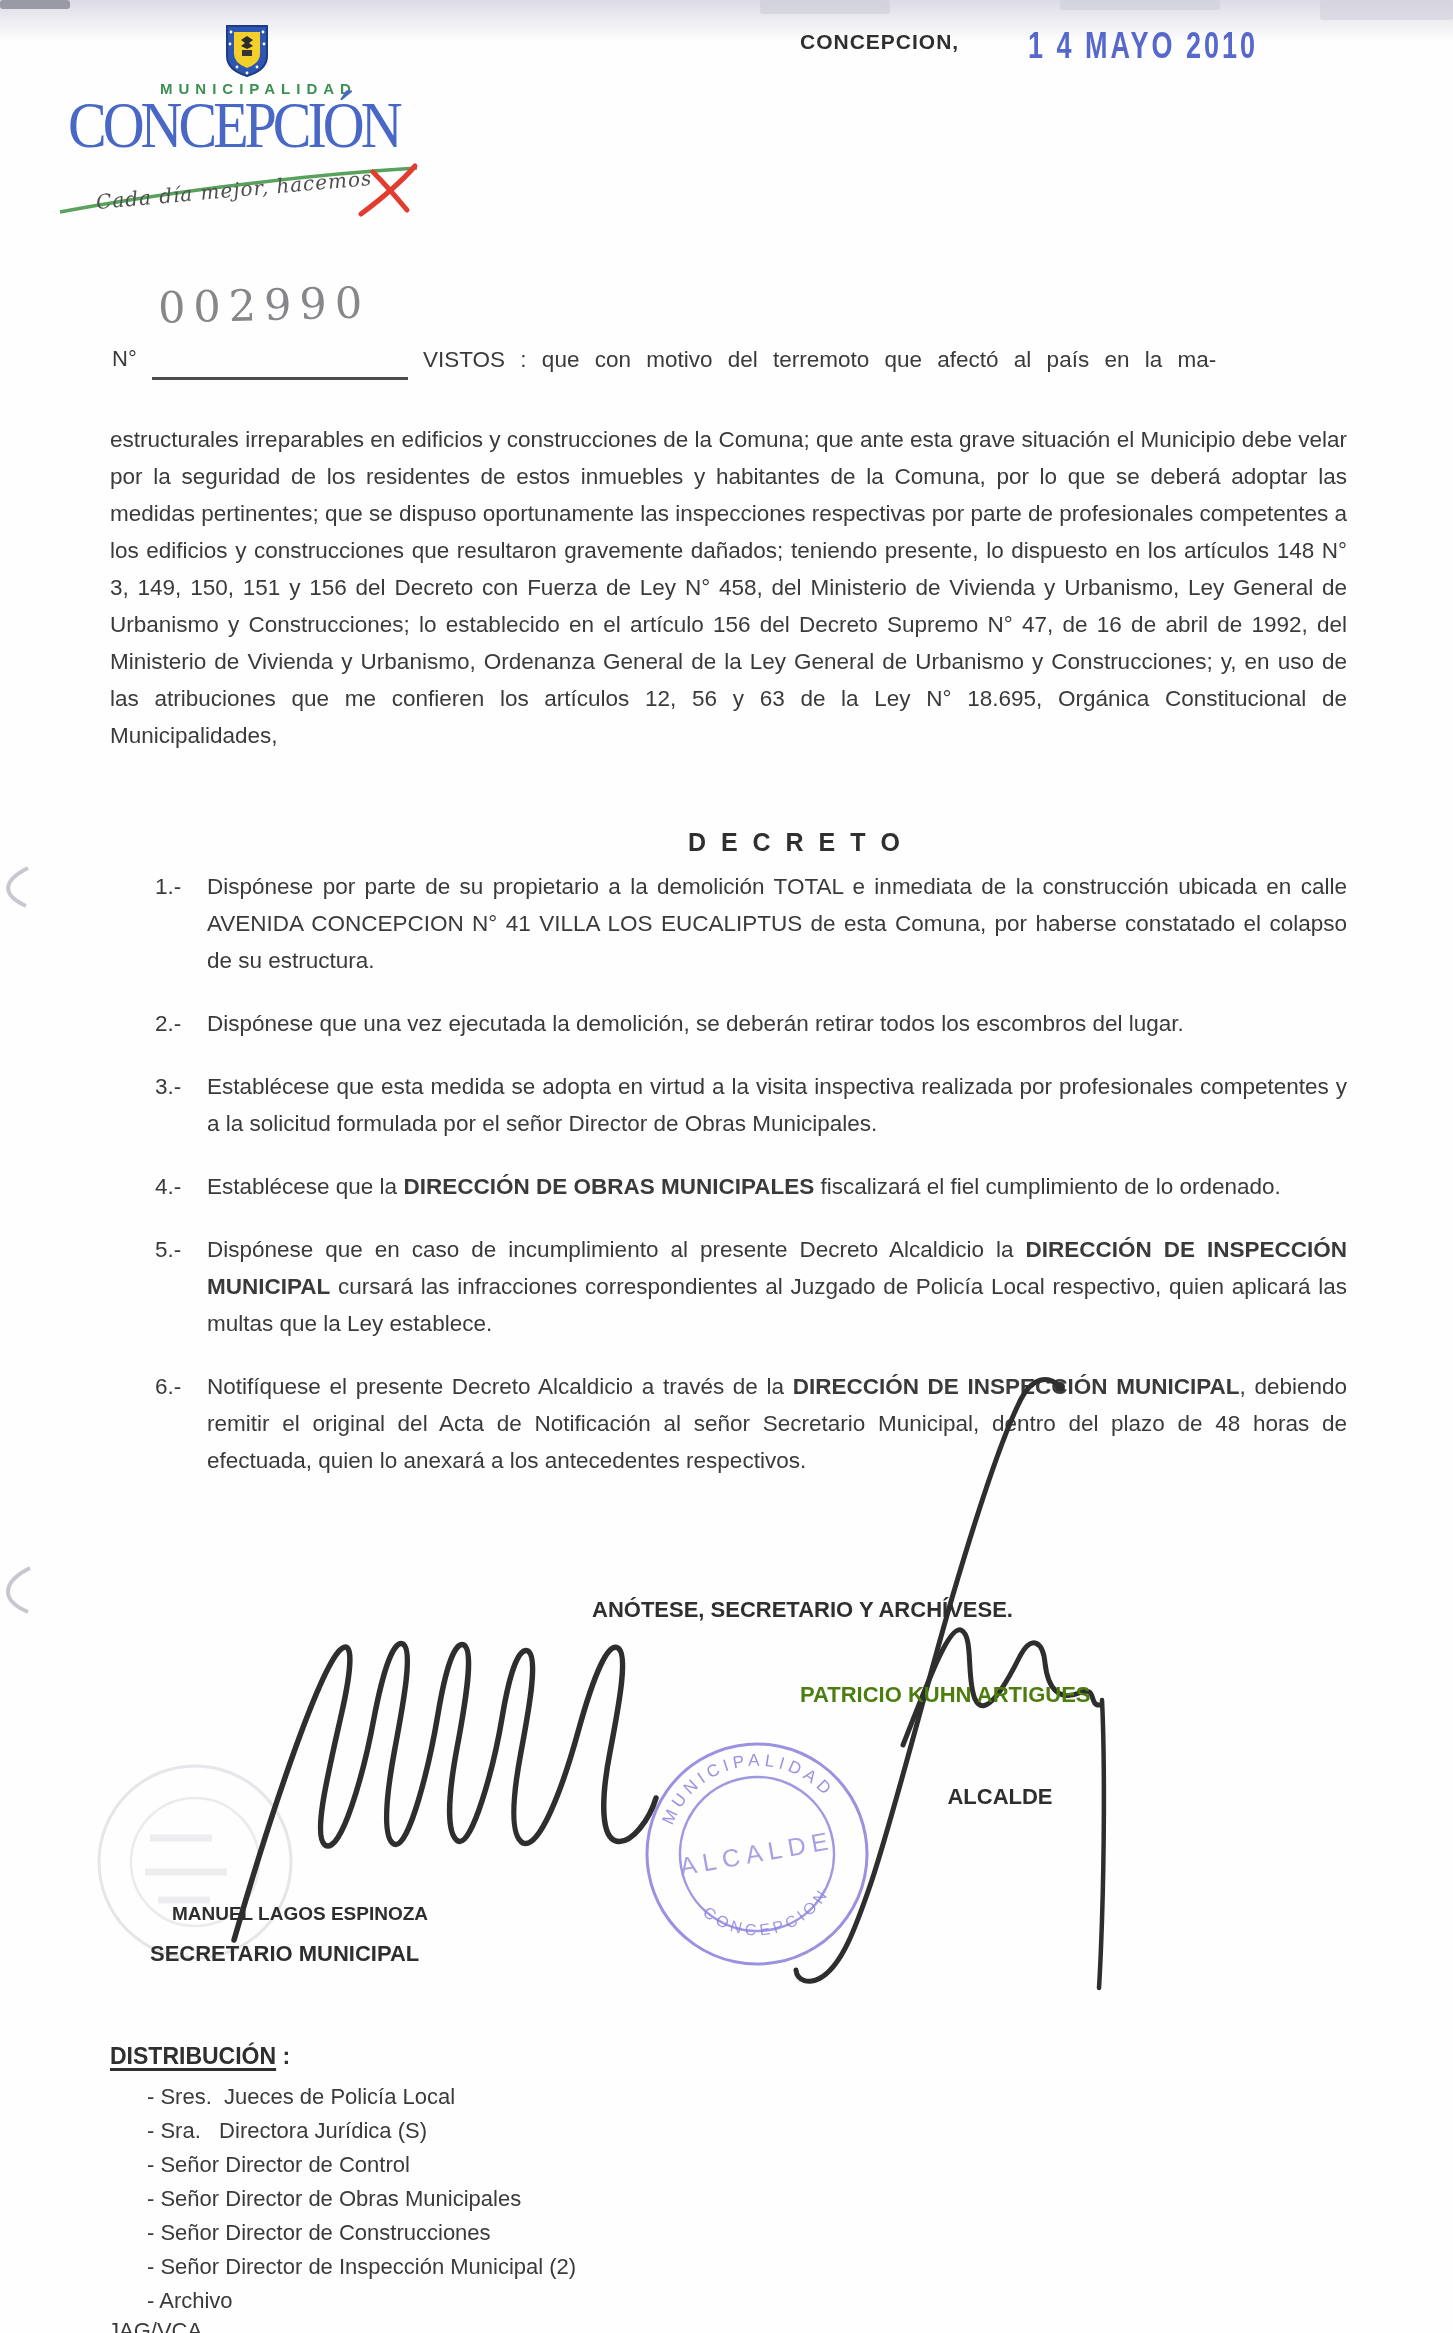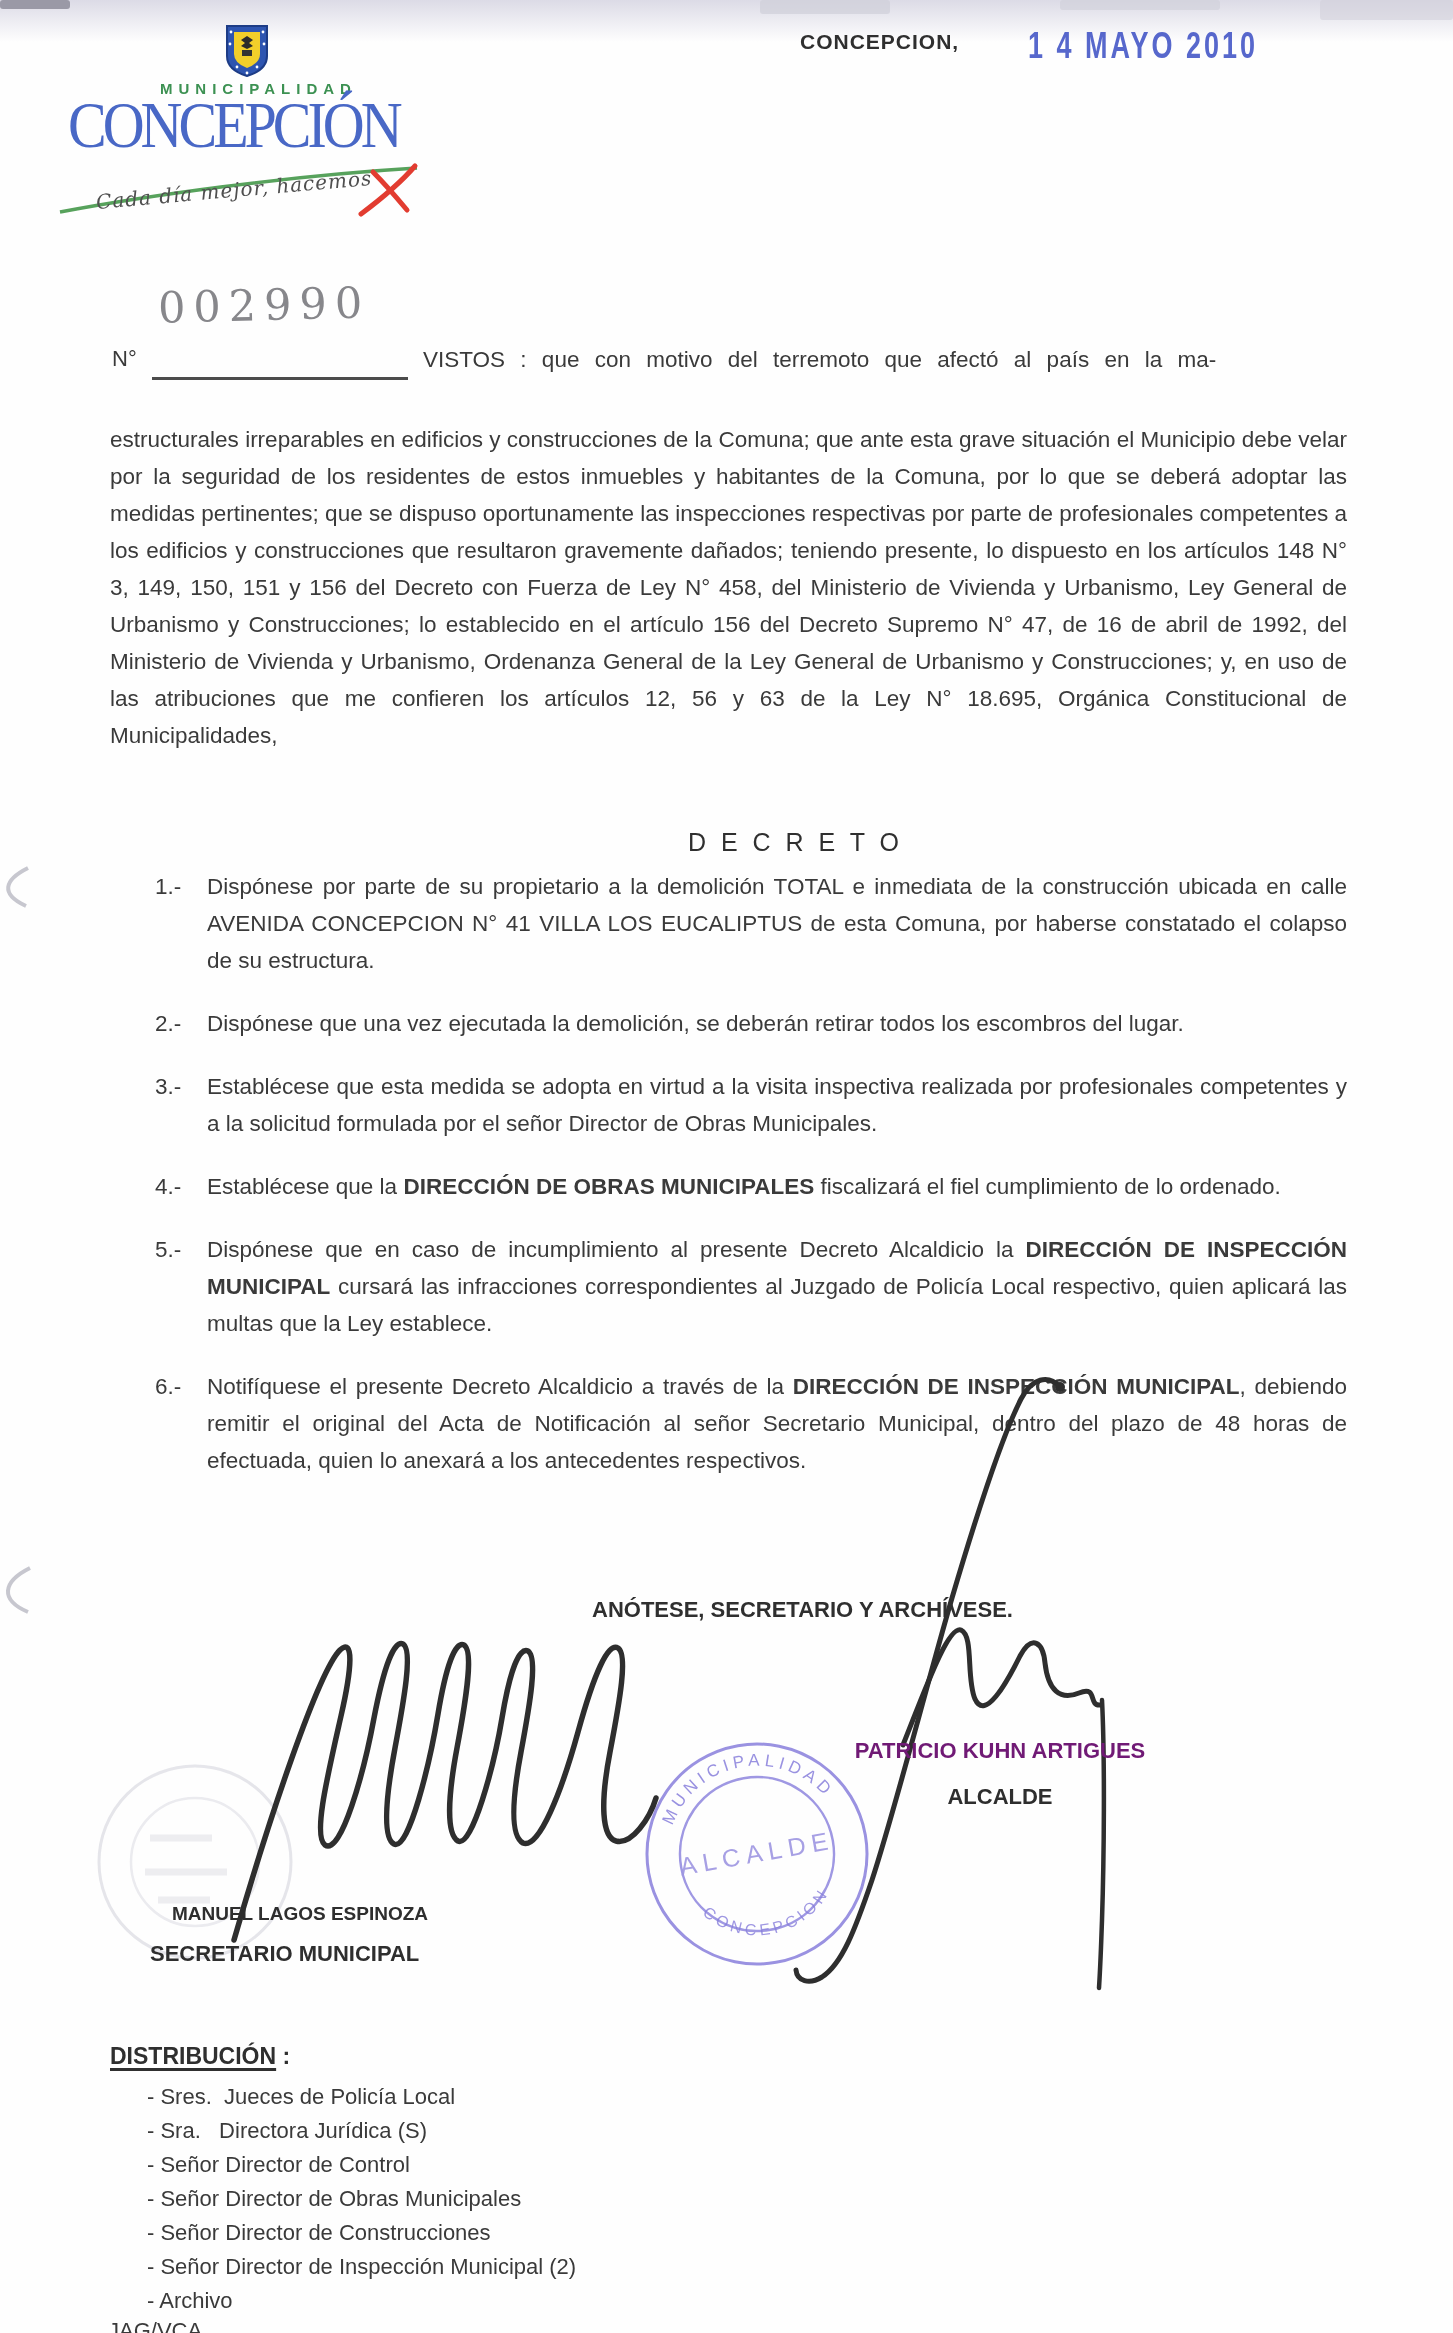"D E C R E" .decreto { font-weight: normal -> bold }
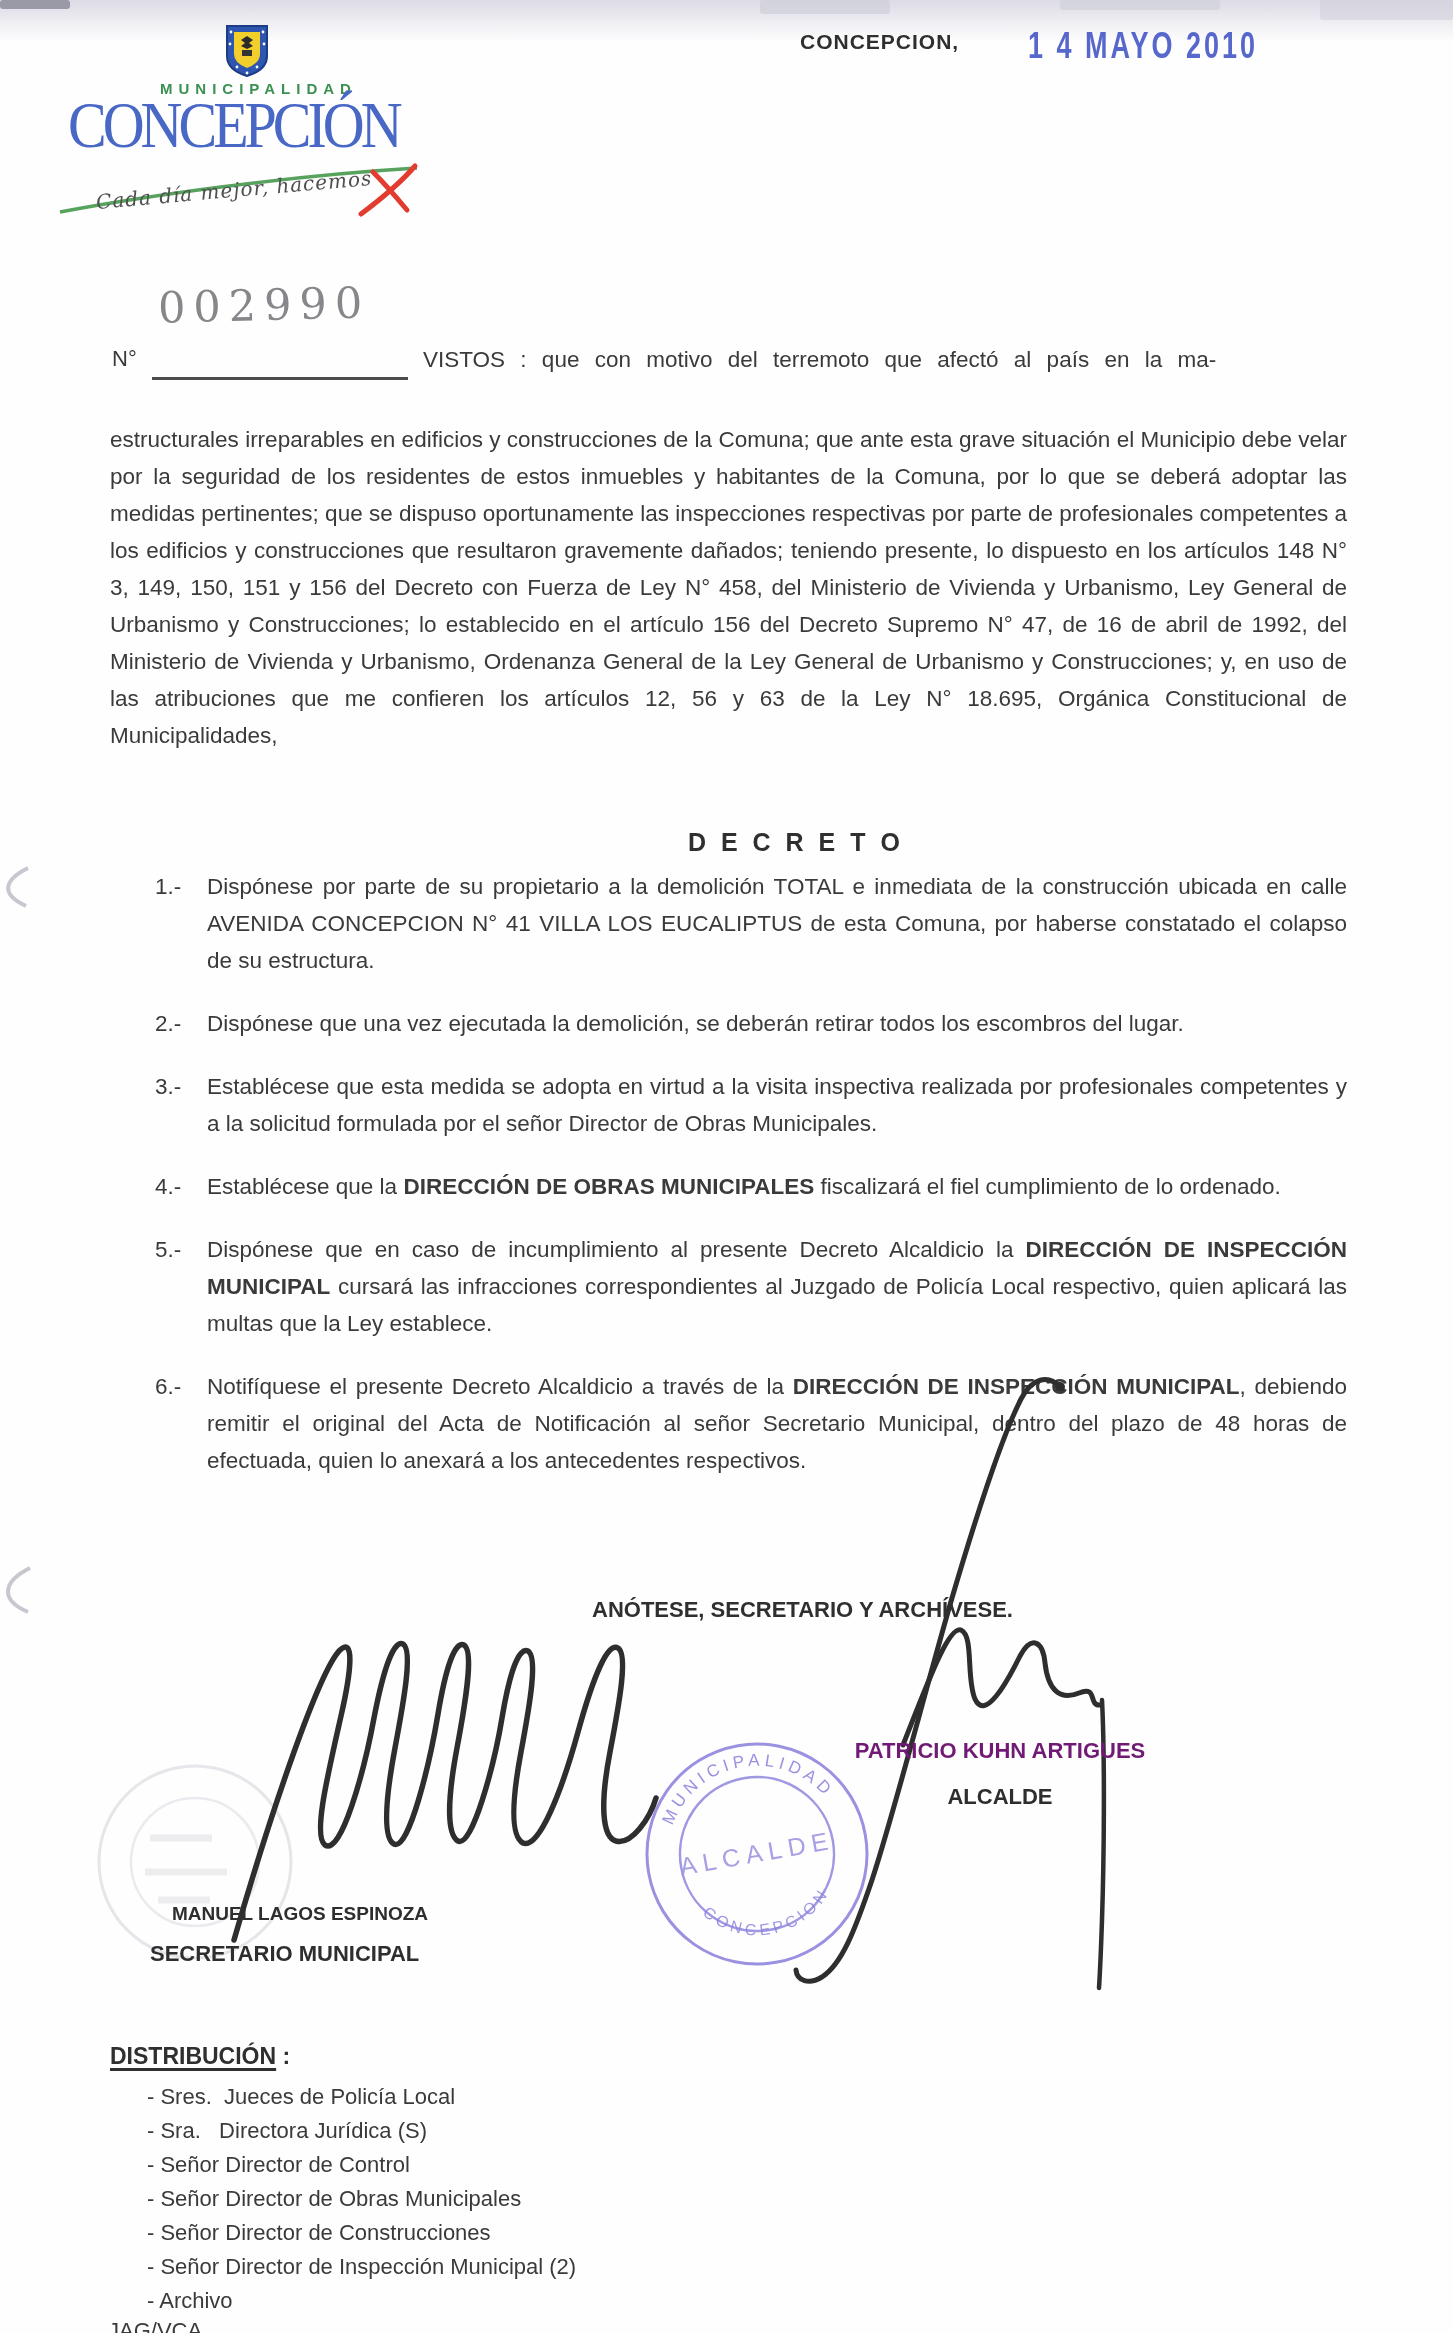"PATRICIO KUHN ARTIGUES" .alc-name { color: #701a75 -> #4d7c0f; text-align: center -> none; top: 1738px -> 1682px }
